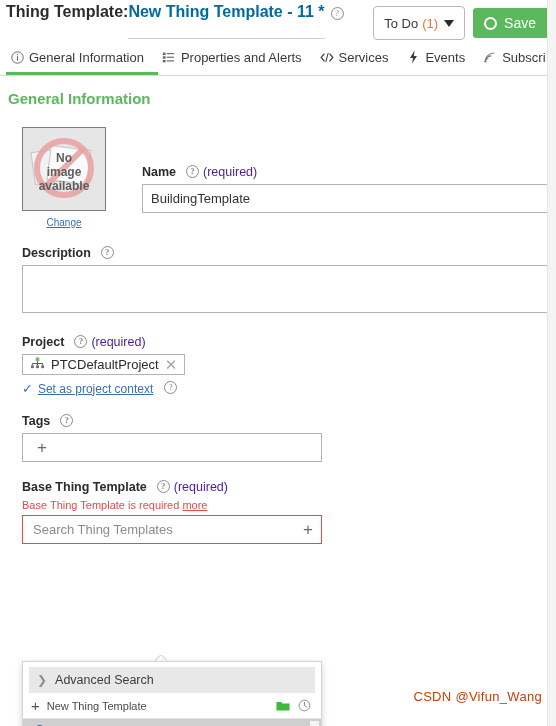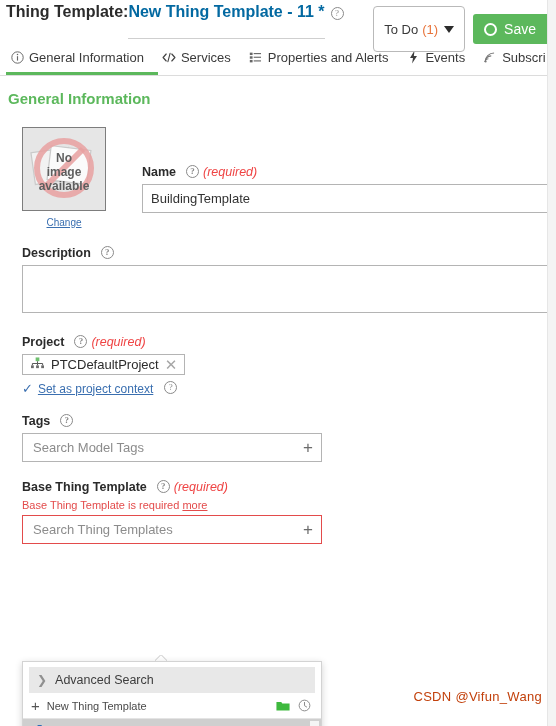"To Do" .todo-btn { height: 46px -> 34px }
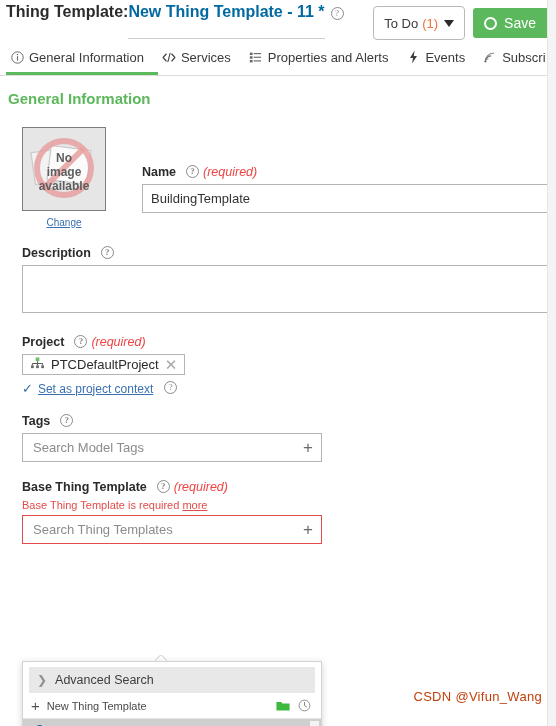"Services" div.tab { order: before "Properties and Alerts" -> after "Properties and Alerts" }
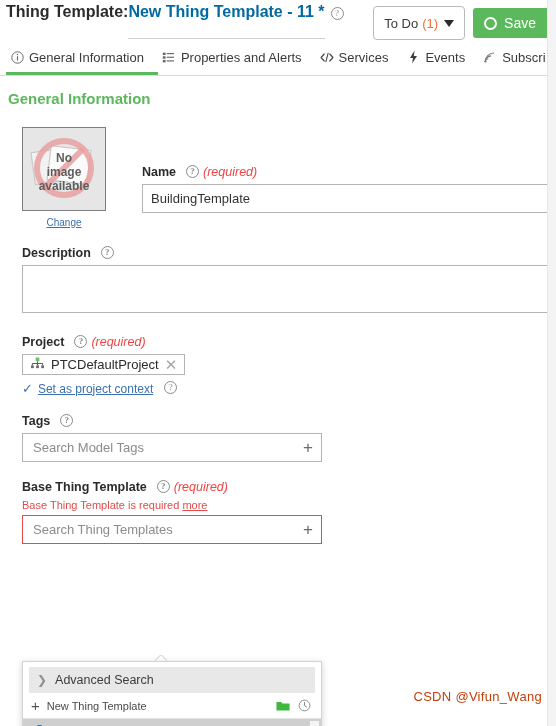"(required)" .req { color: #ef4444 -> #4c1d95; font-style: italic -> none }
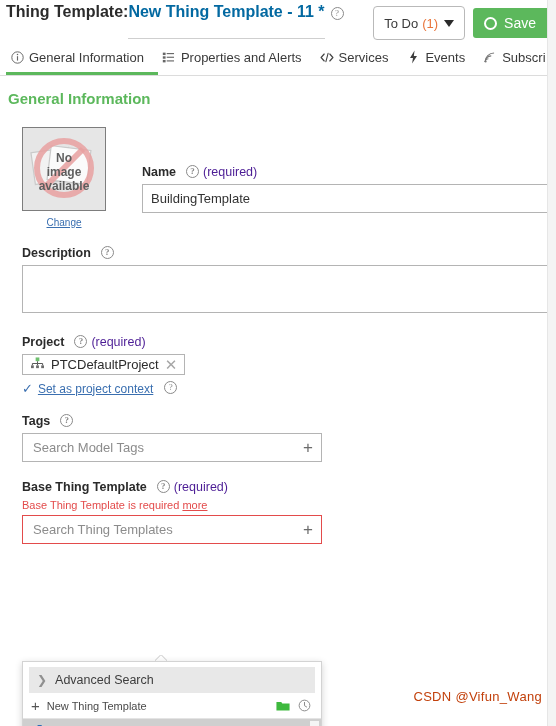"Search Model Tags" input { html: <input> -> none }
